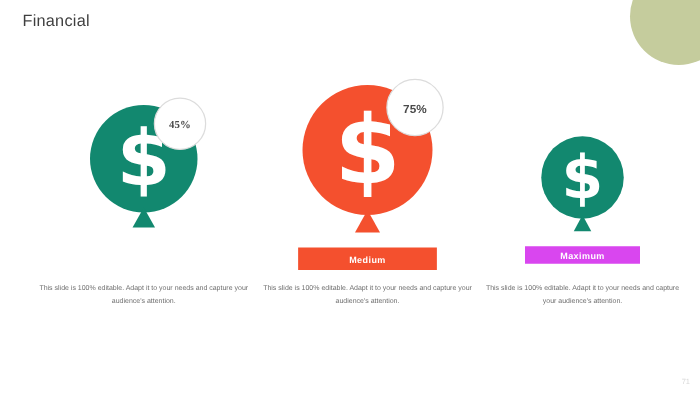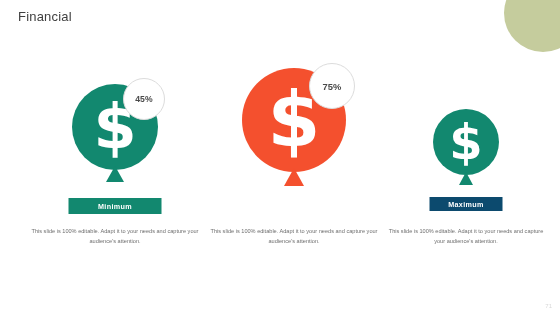"45%" #col-min .badge { font-family: none -> Liberation Serif, serif }
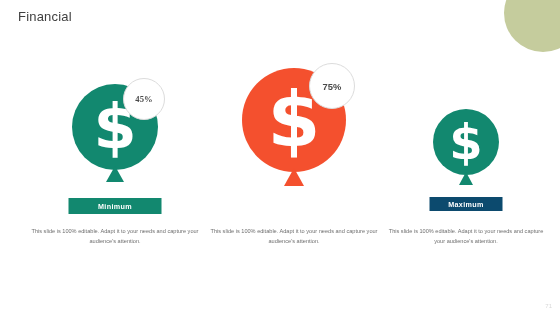"Minimum" div.bar { html: <div> <span>Minimum</span> </div> -> none }
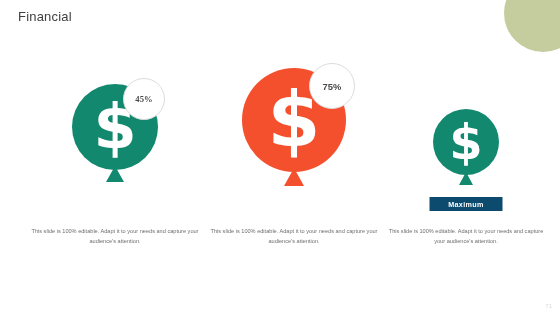"Medium" div.bar { html: none -> <div> <span>Medium</span> </div> }
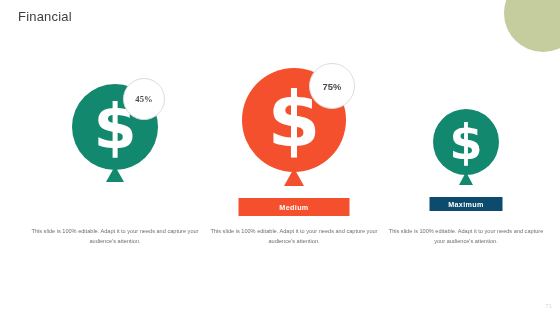"Maximum" #col-max .bar { background: #0c4a6e -> #d946ef; width: 73px -> 92px }
